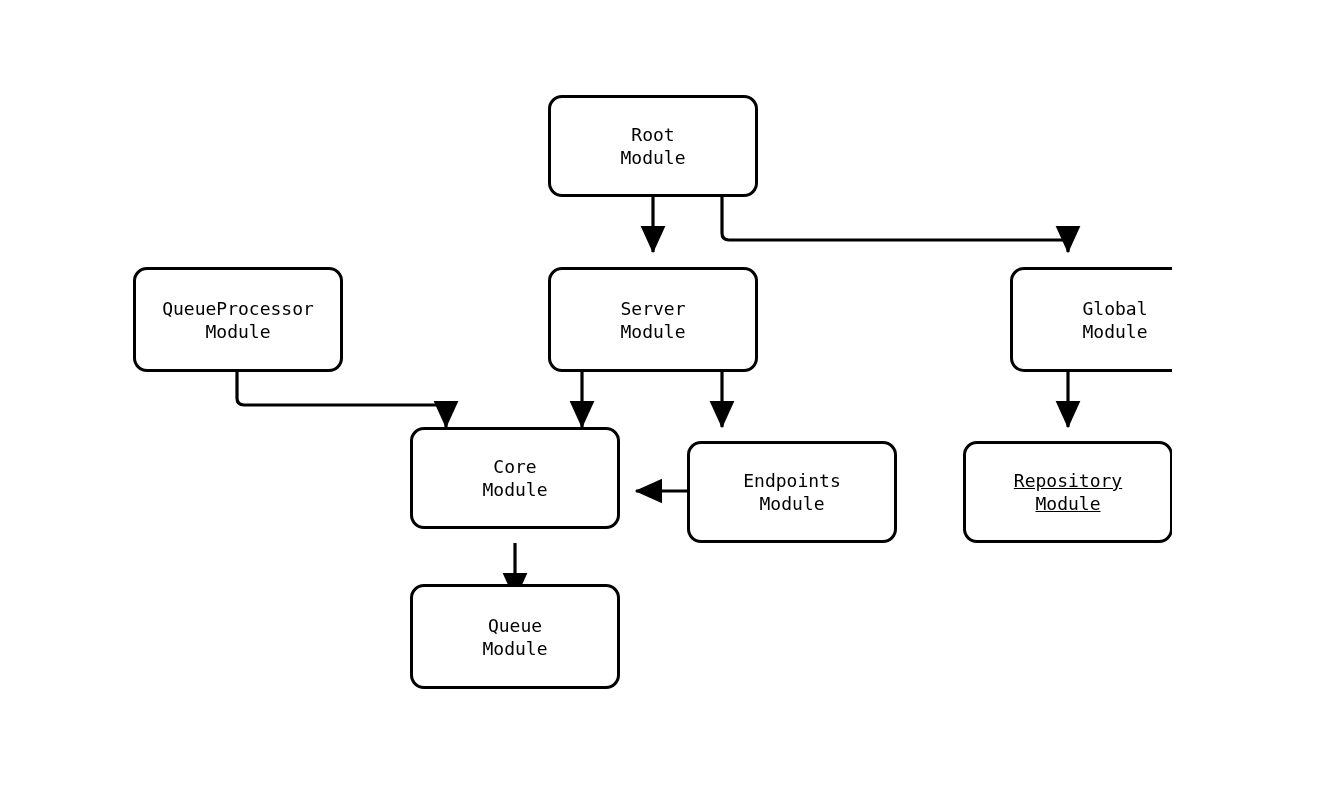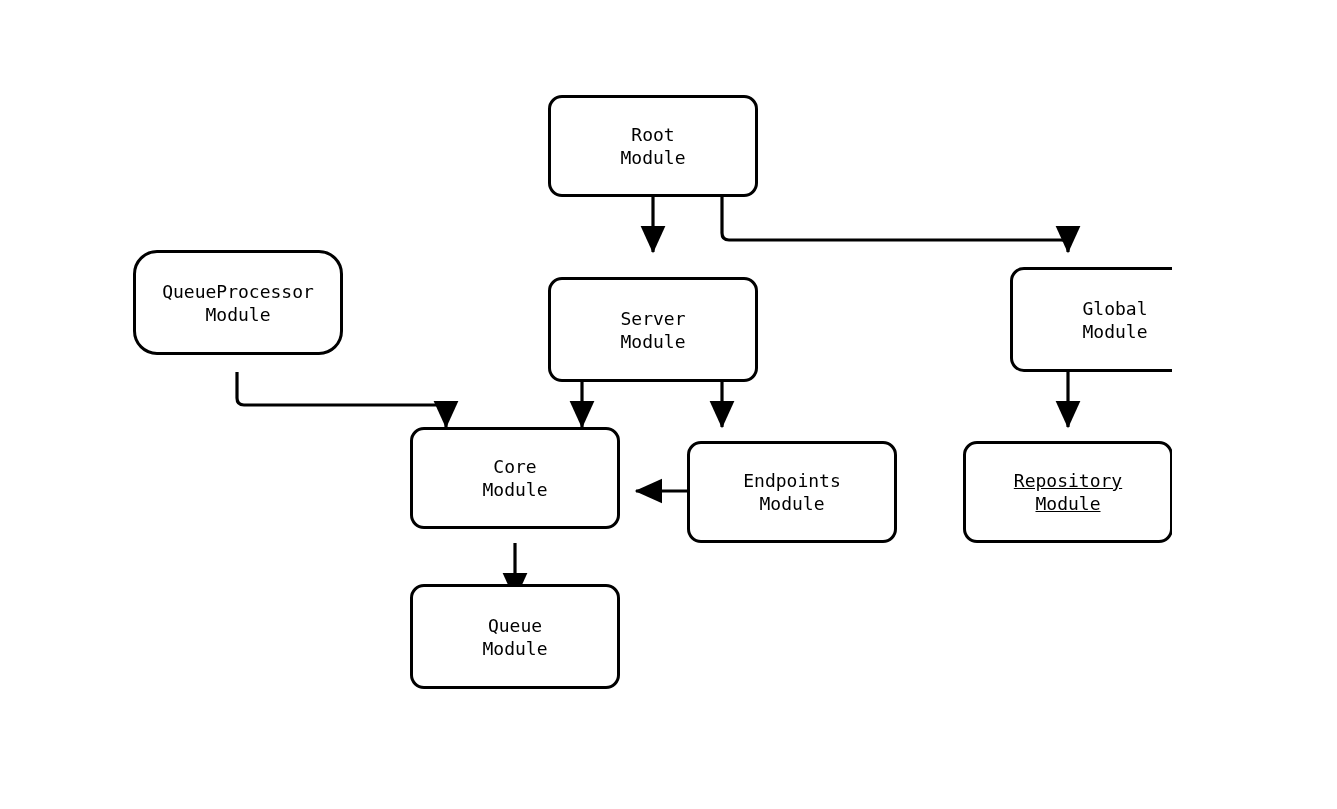"QueueProcessor" div.node { border-radius: 24px -> none; top: 250px -> 267px }
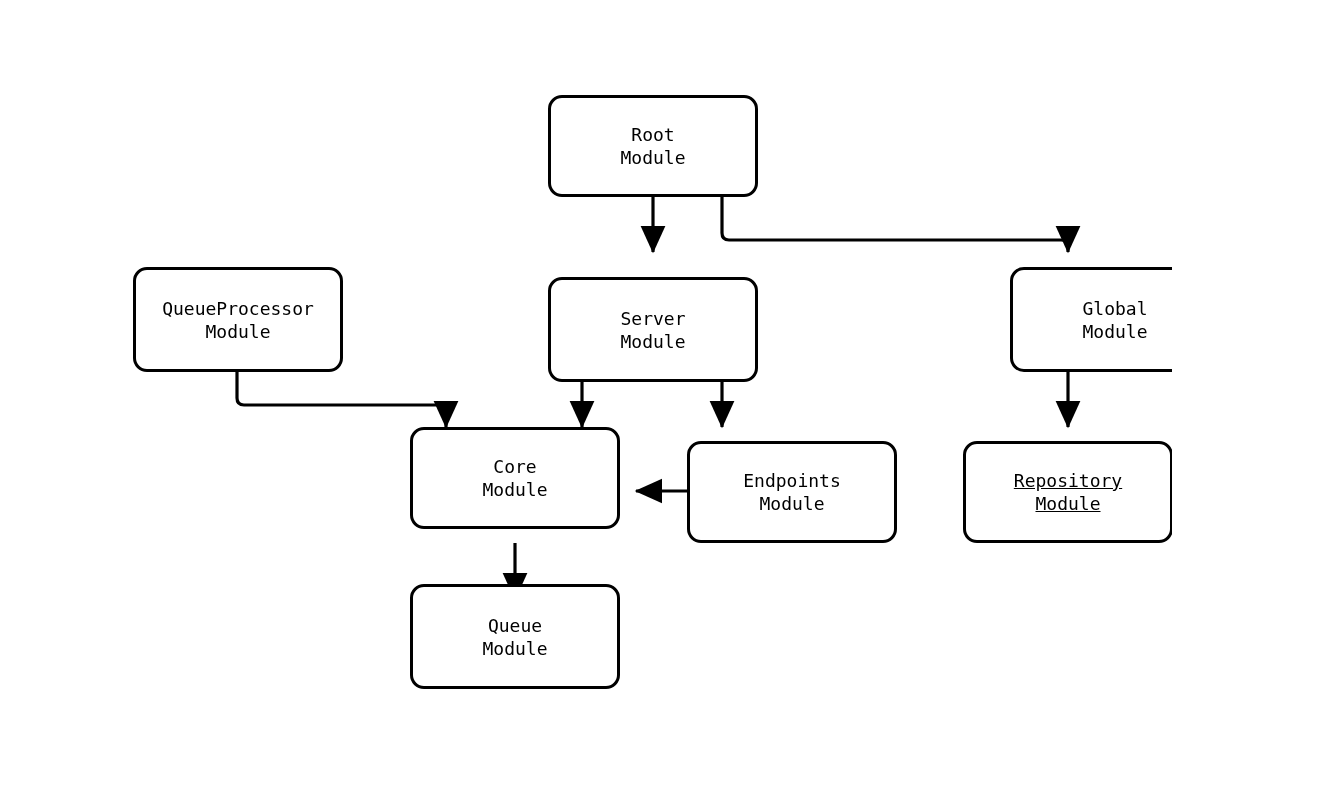"Server" div.node { top: 277px -> 267px }
